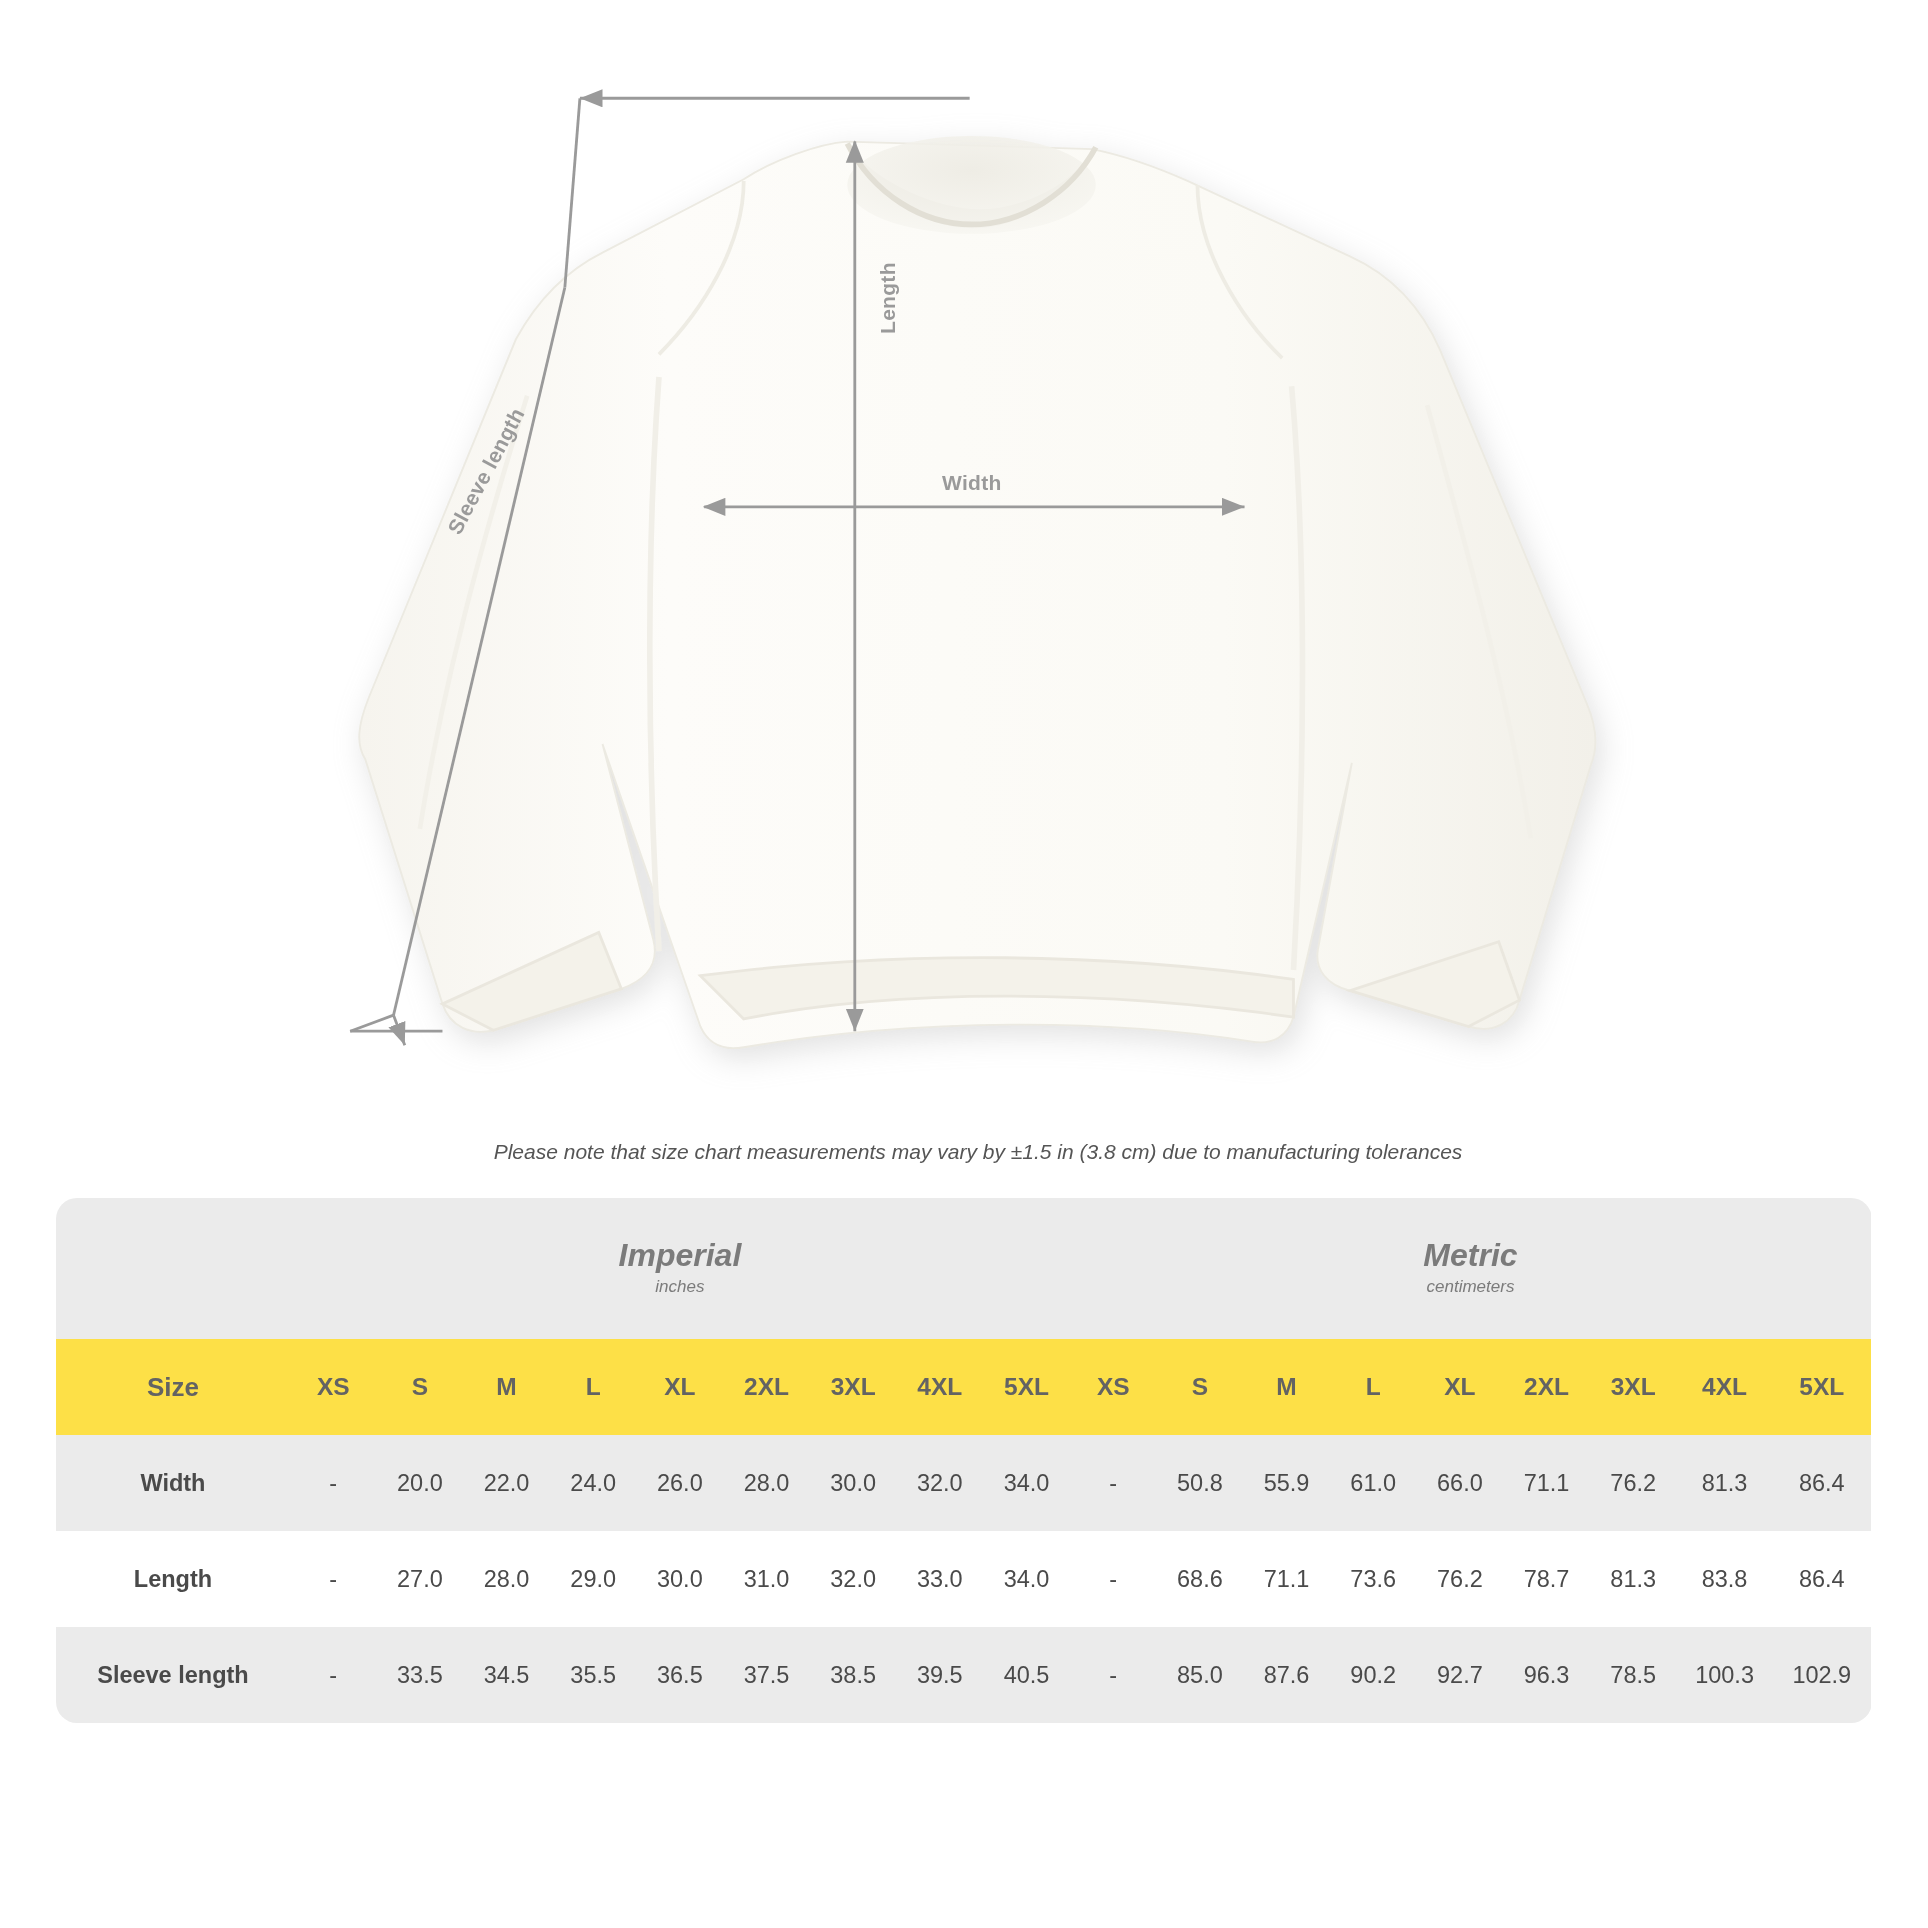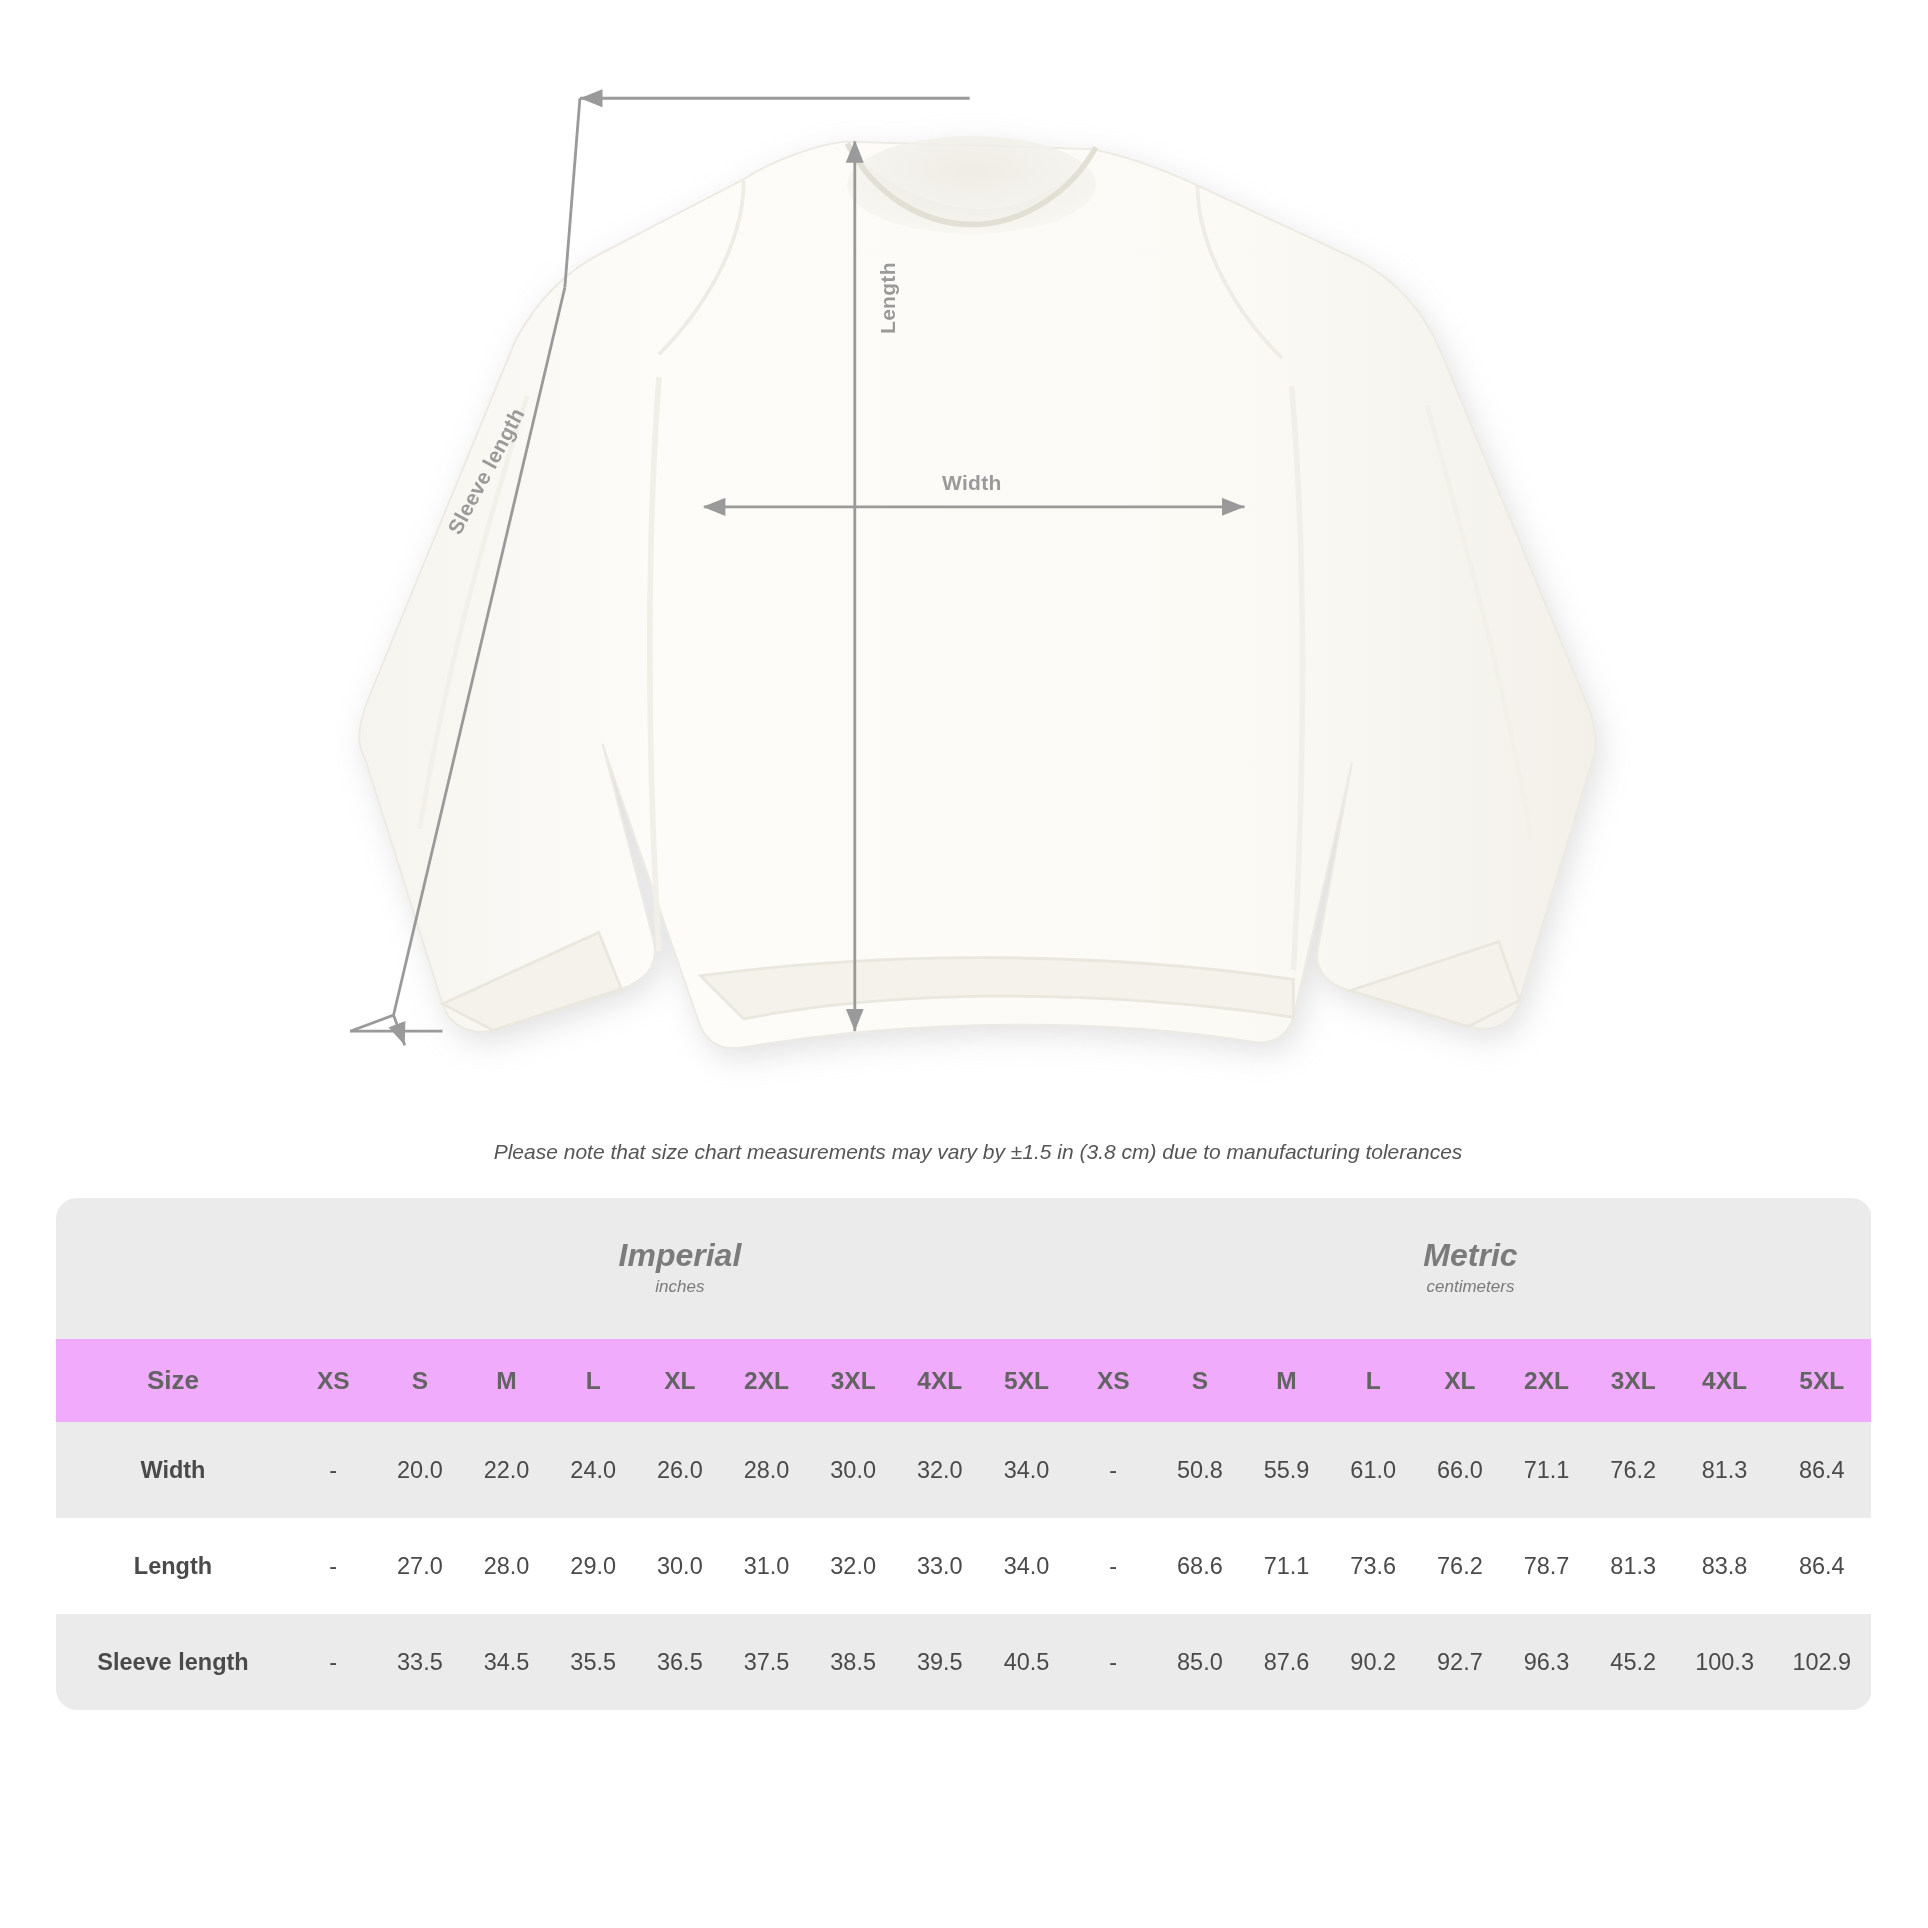"Size" tr.header-row td { background: #f0abfc -> #fde047; height: 83px -> 96px }
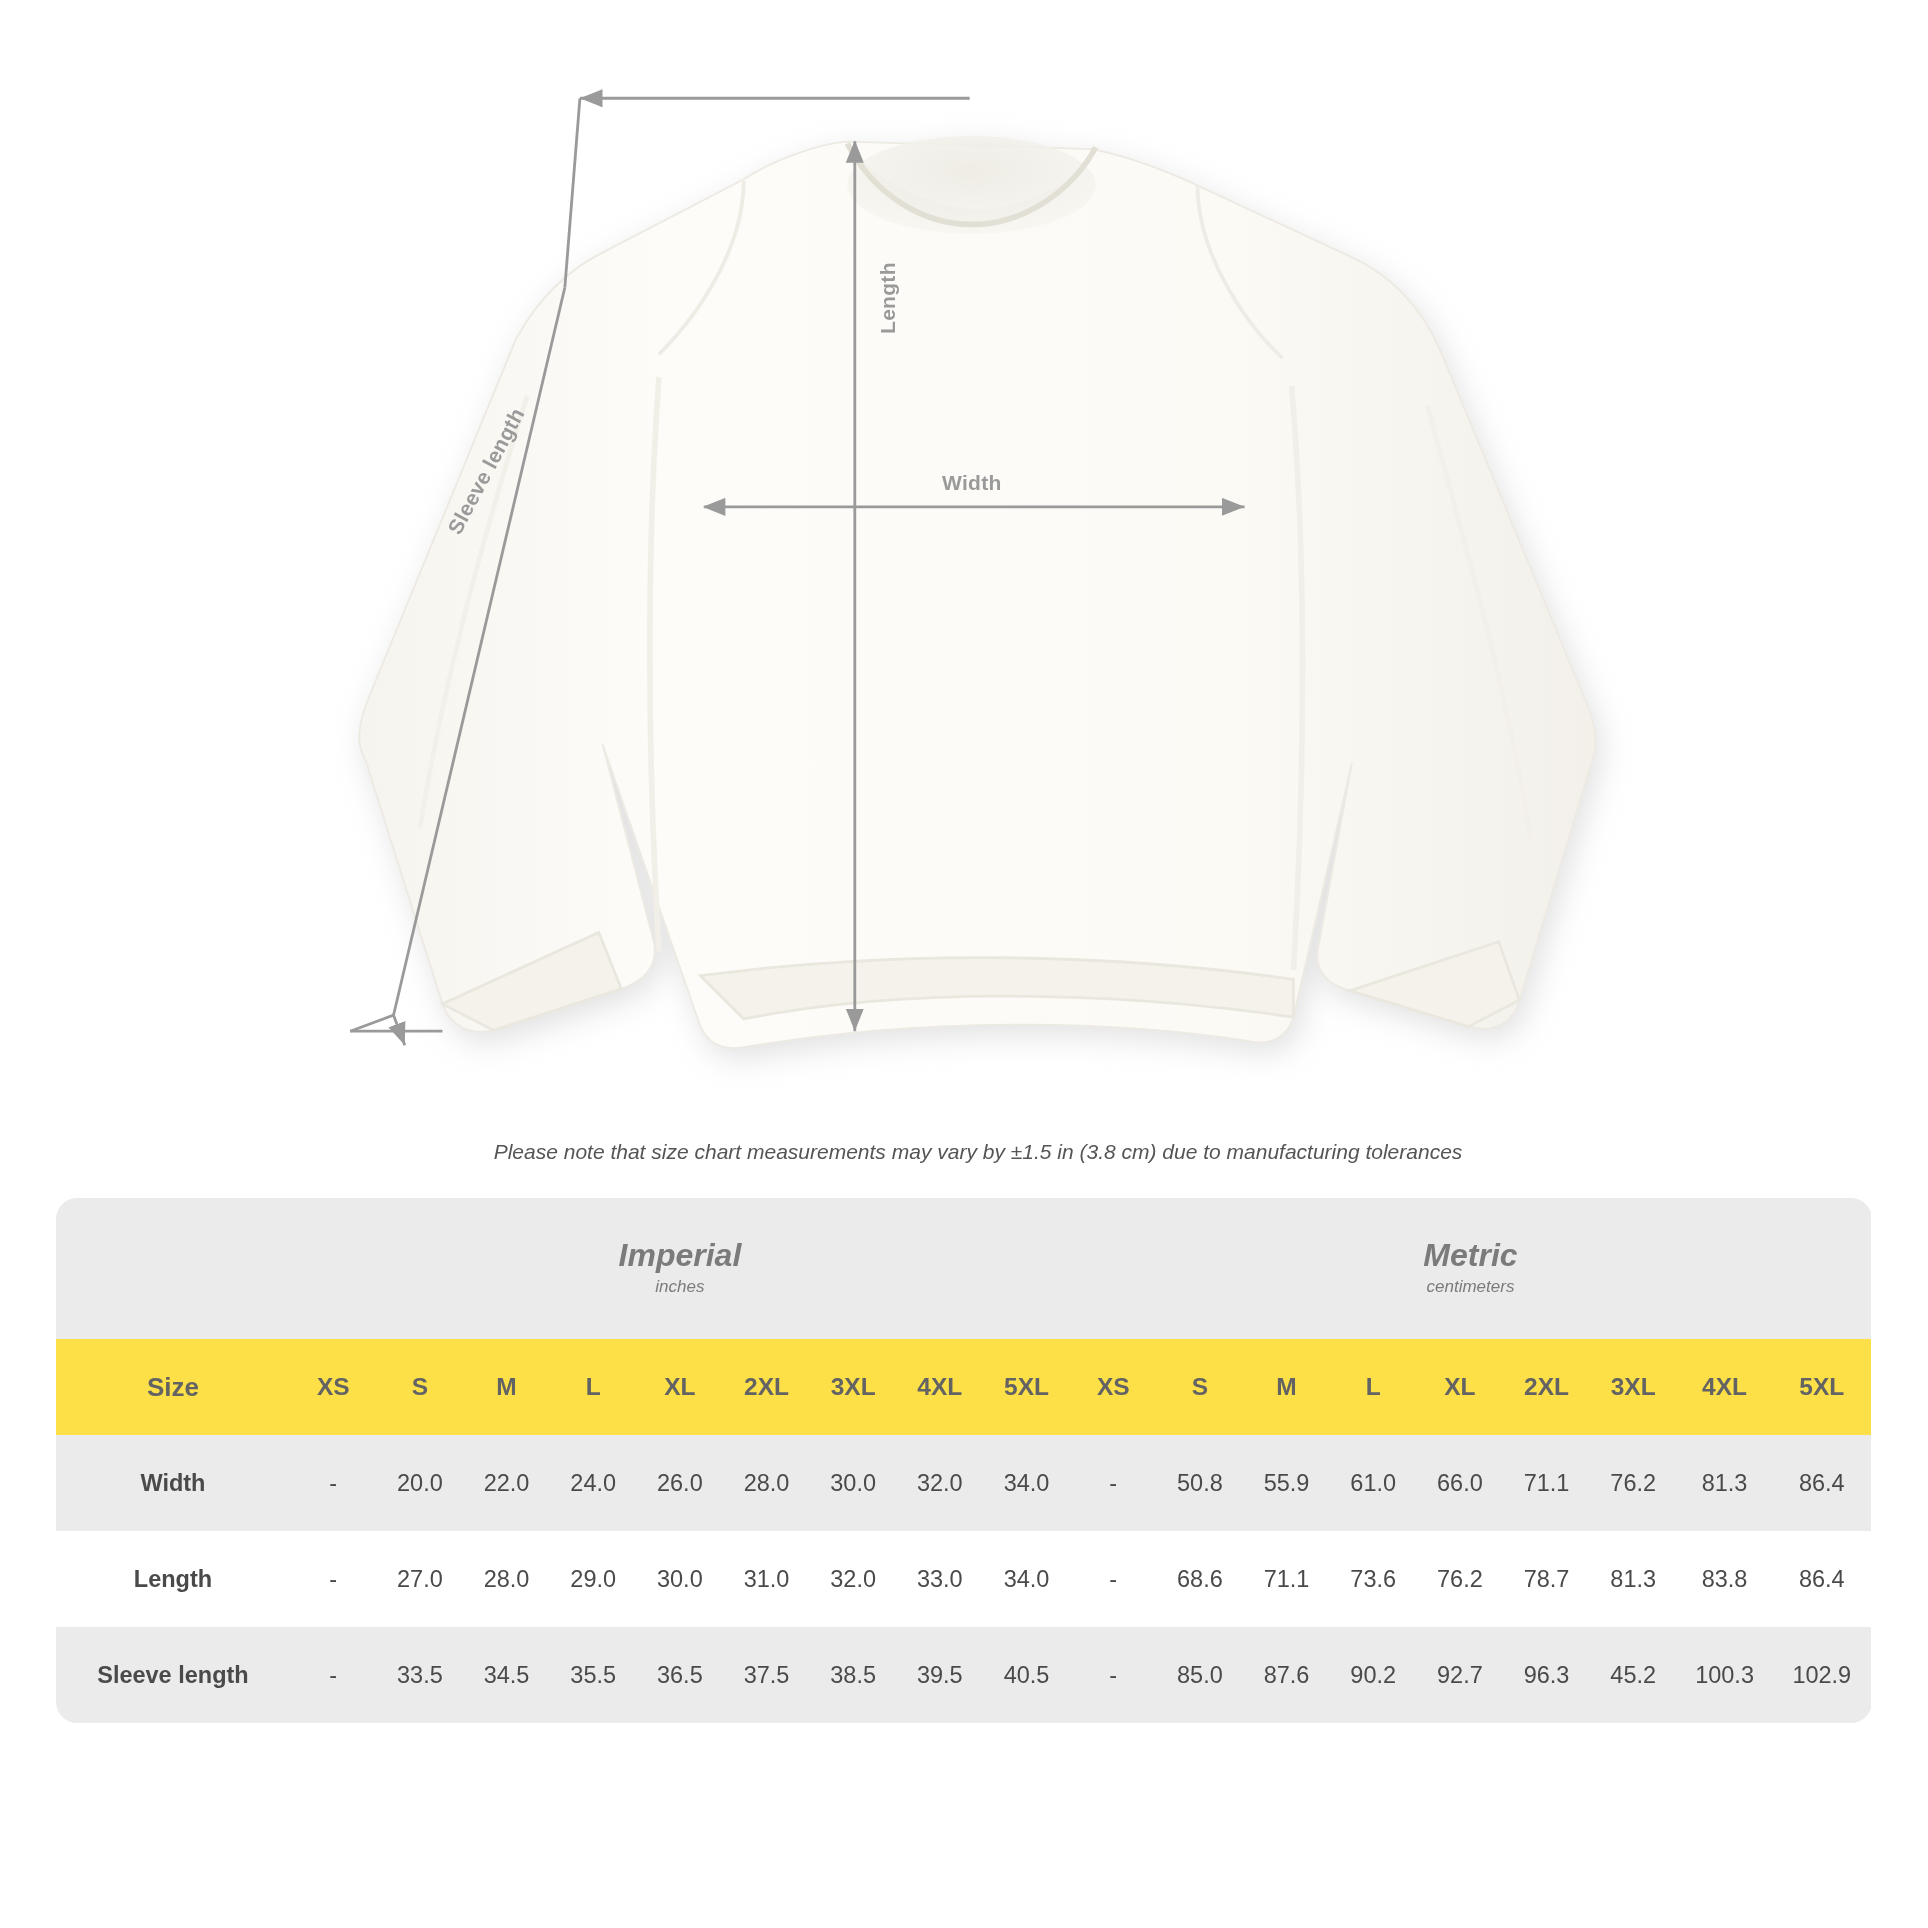"45.2" td.cell { text: 45.2 -> 78.5 }
